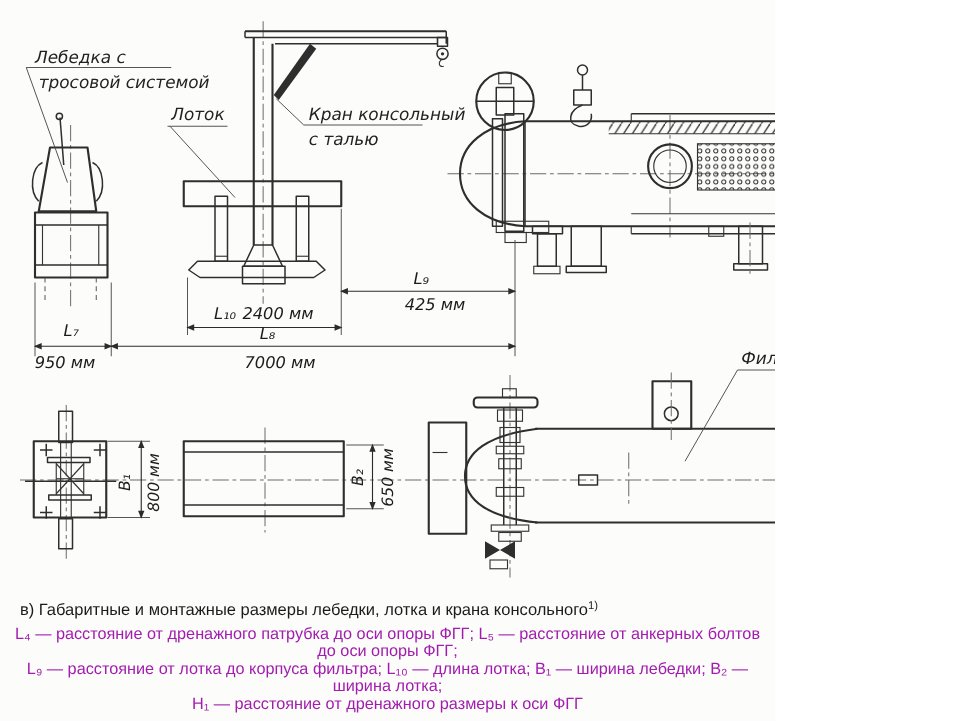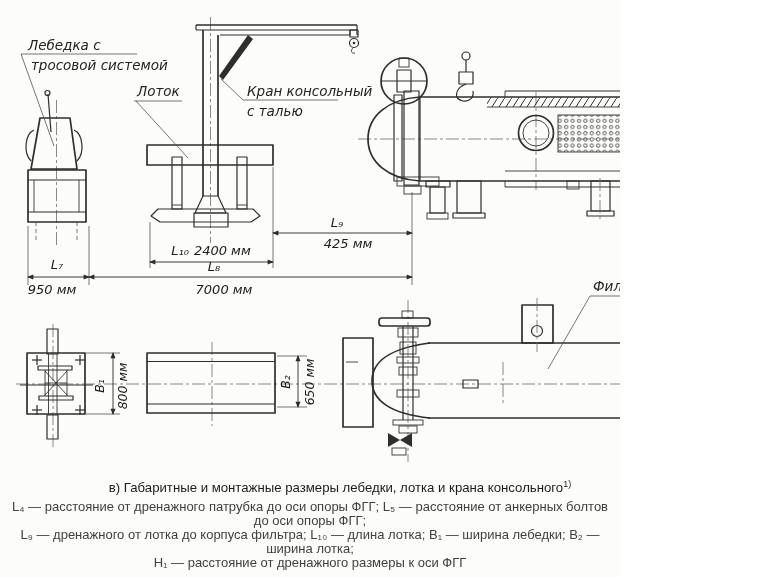"в) Габаритные и монтажные размеры" .caption { margin-left: 44px -> none; text-align: center -> none }
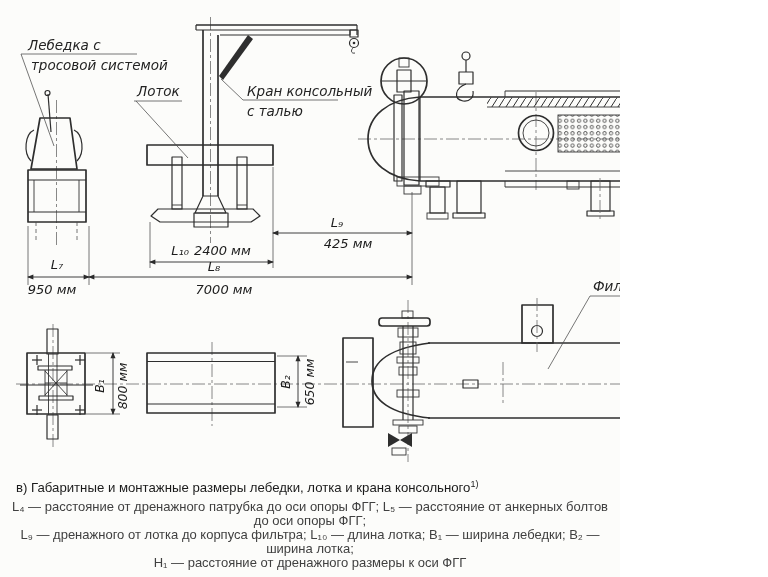"L₄ — расстояние от дренажного" .legend { color: #404040 -> #a21caf }
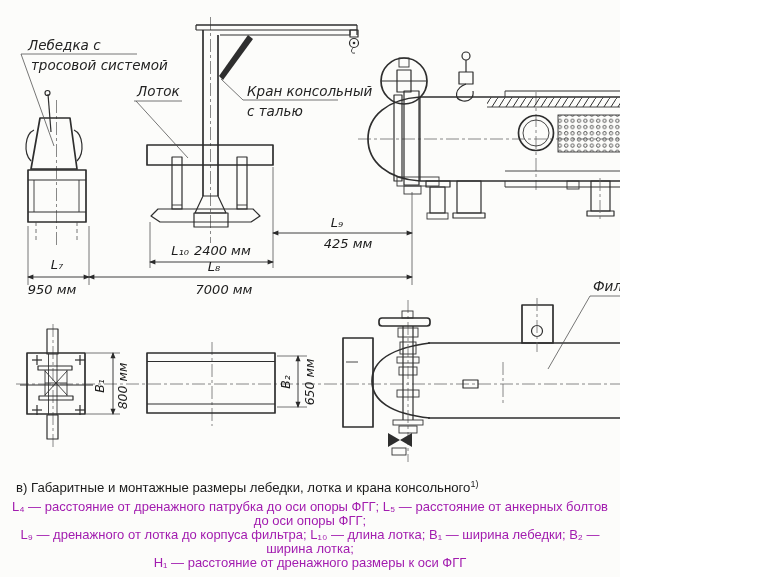"L₉ — дренажного от лотка" div { text: дренажного -> расстояние }
